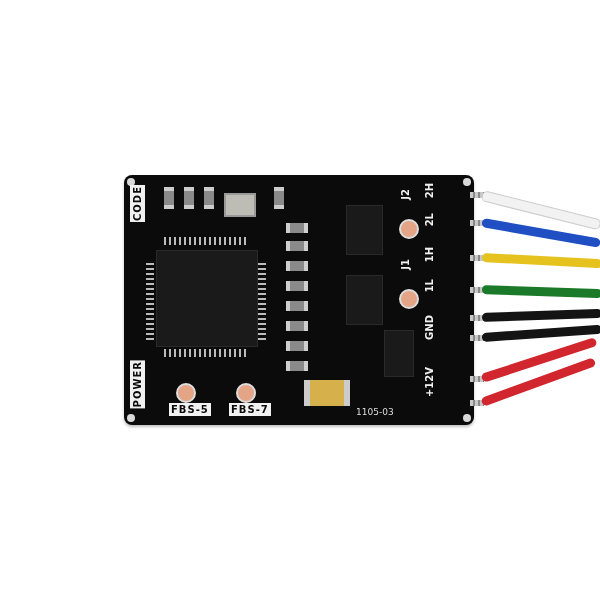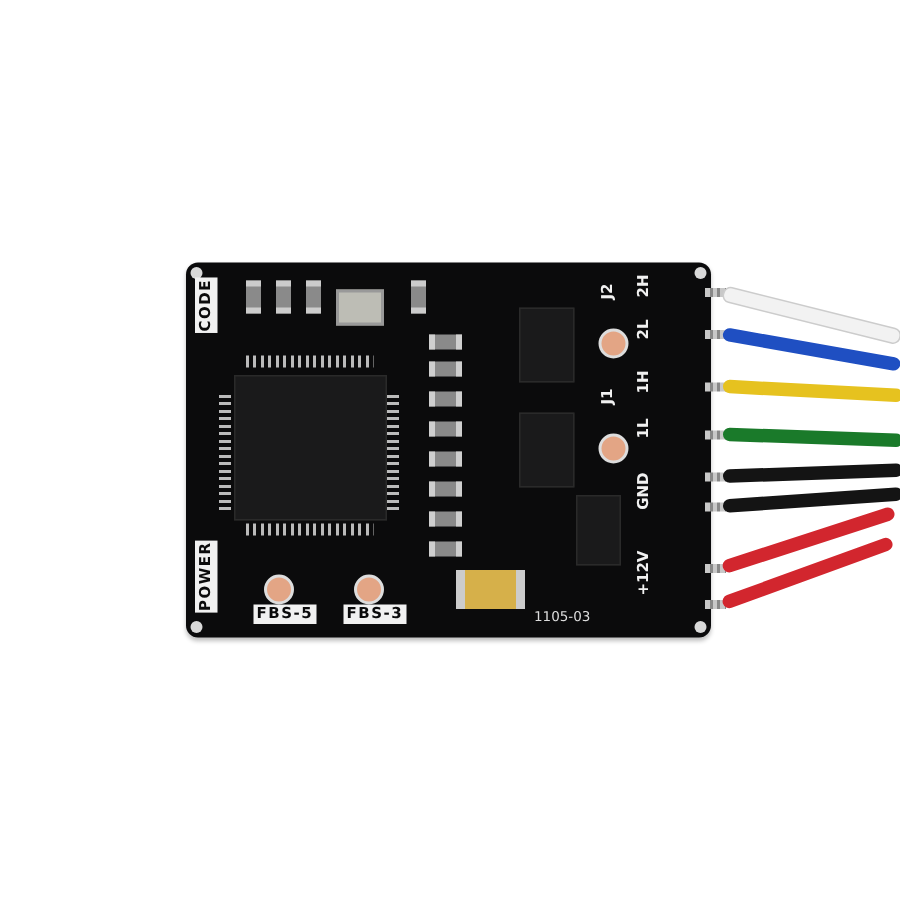"FBS-3" span.silk { text: FBS-3 -> FBS-7 }
